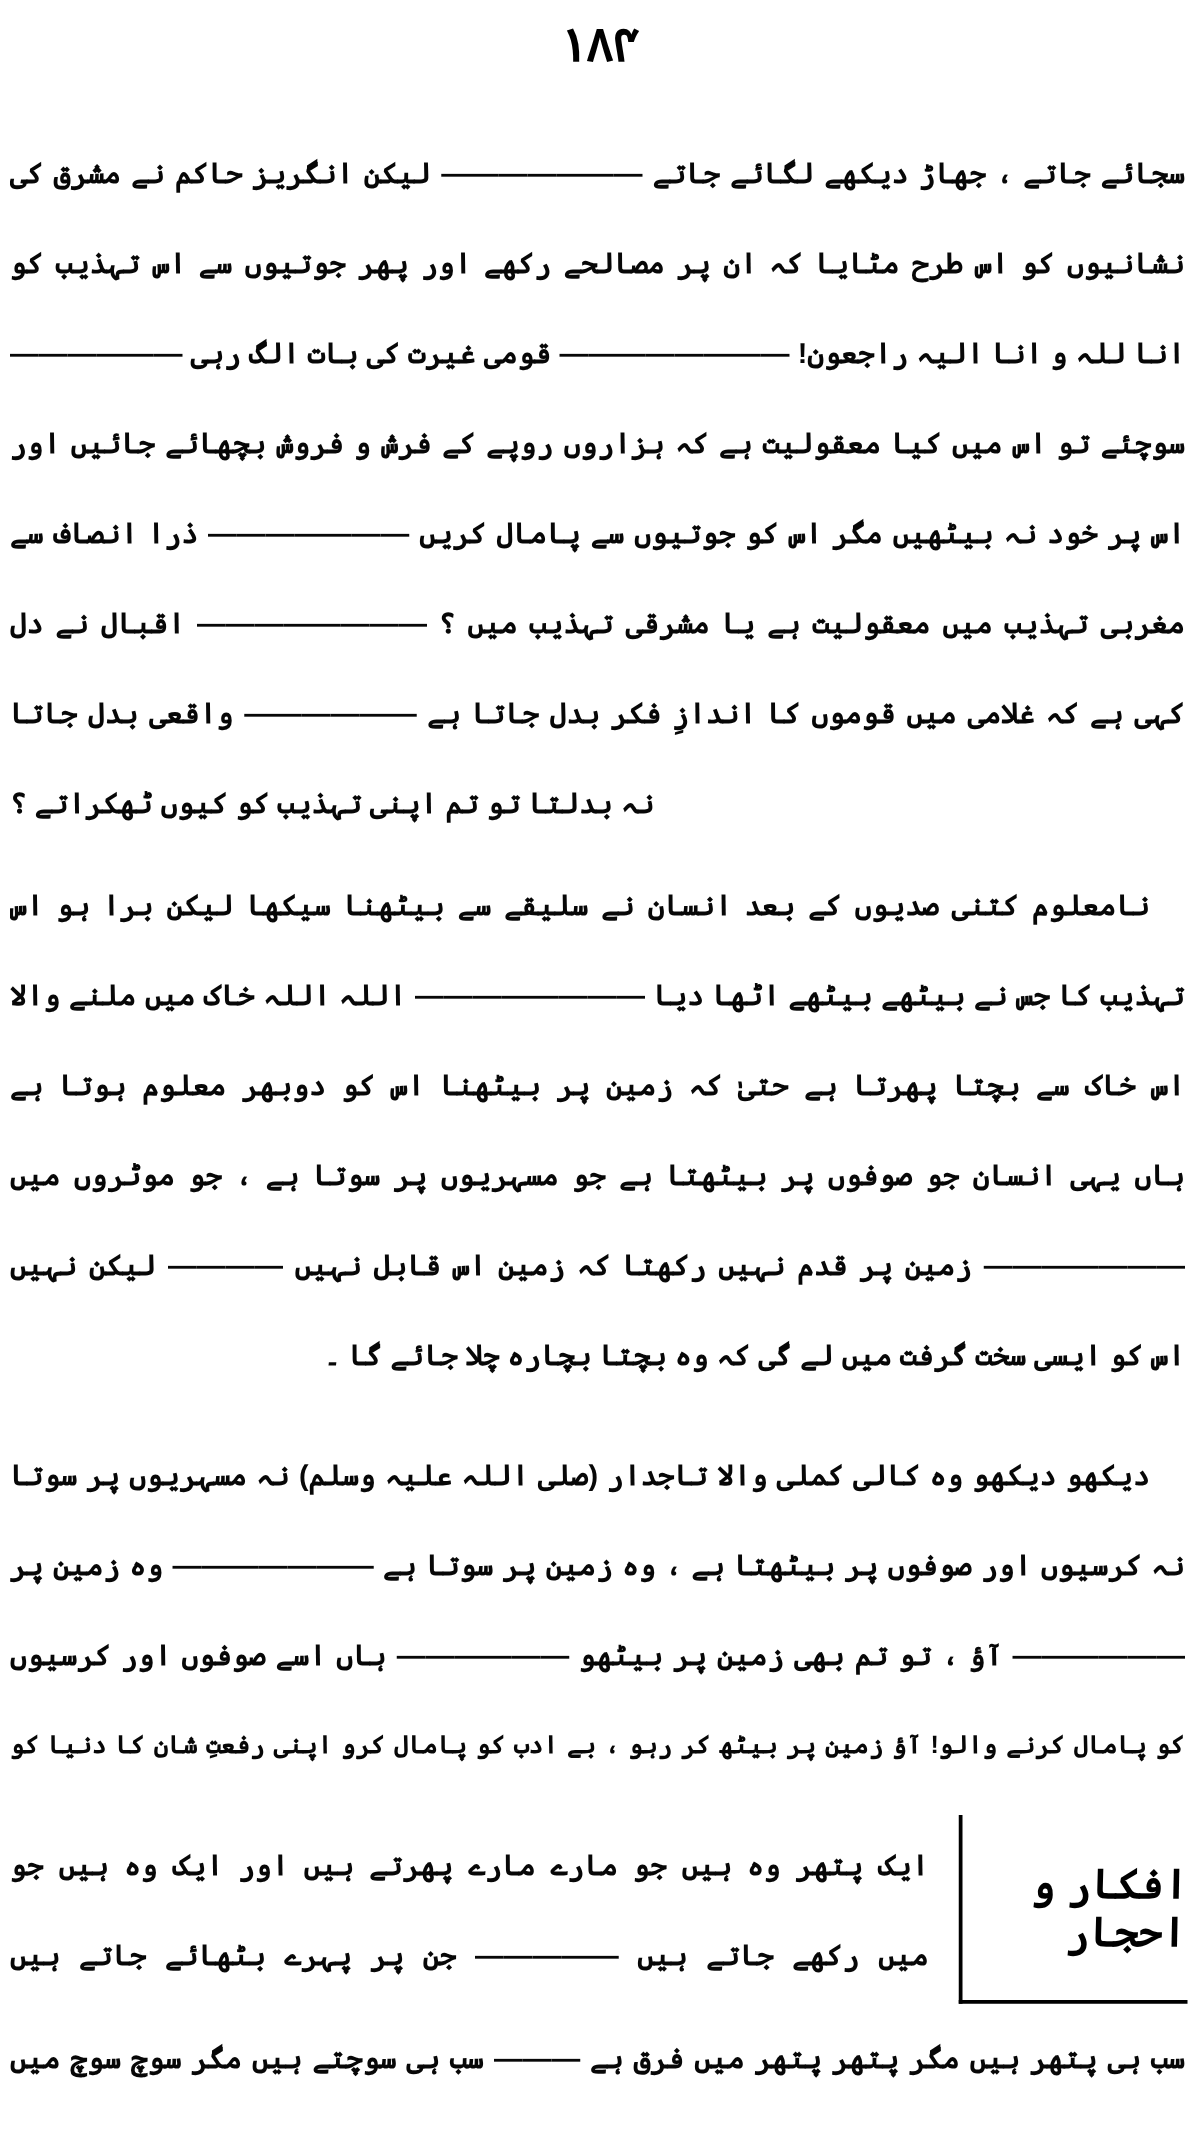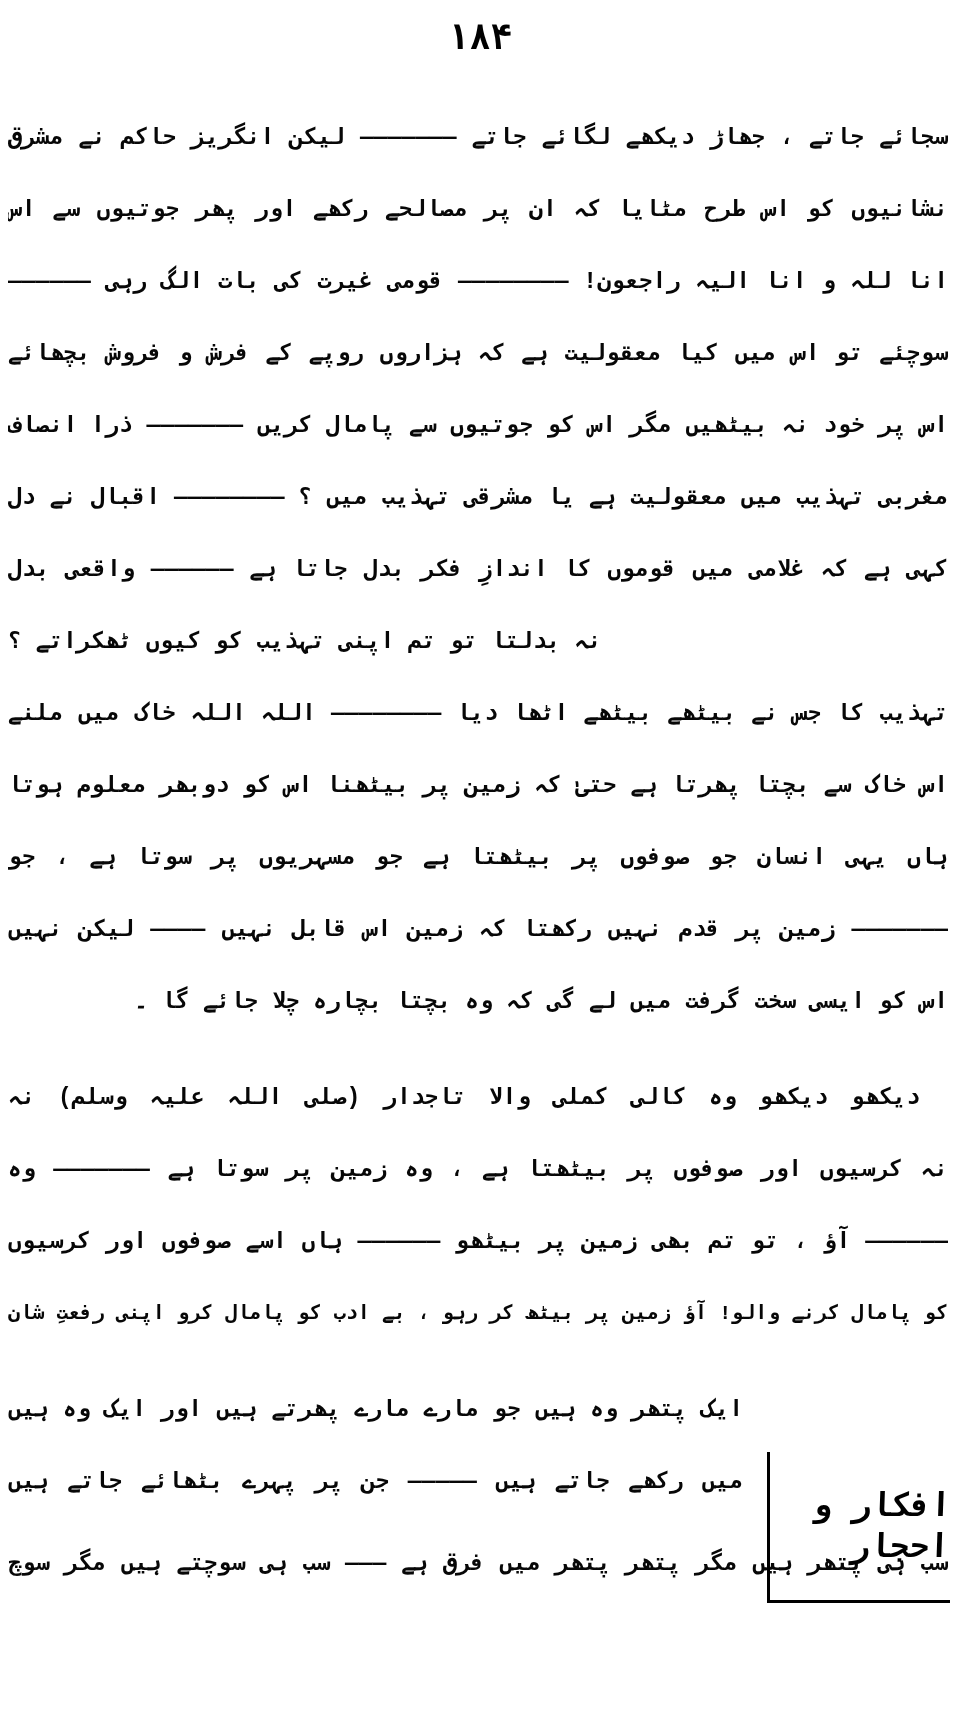"۱۸۴" .page { font-family: Liberation Mono, monospace -> Liberation Sans, sans-serif }
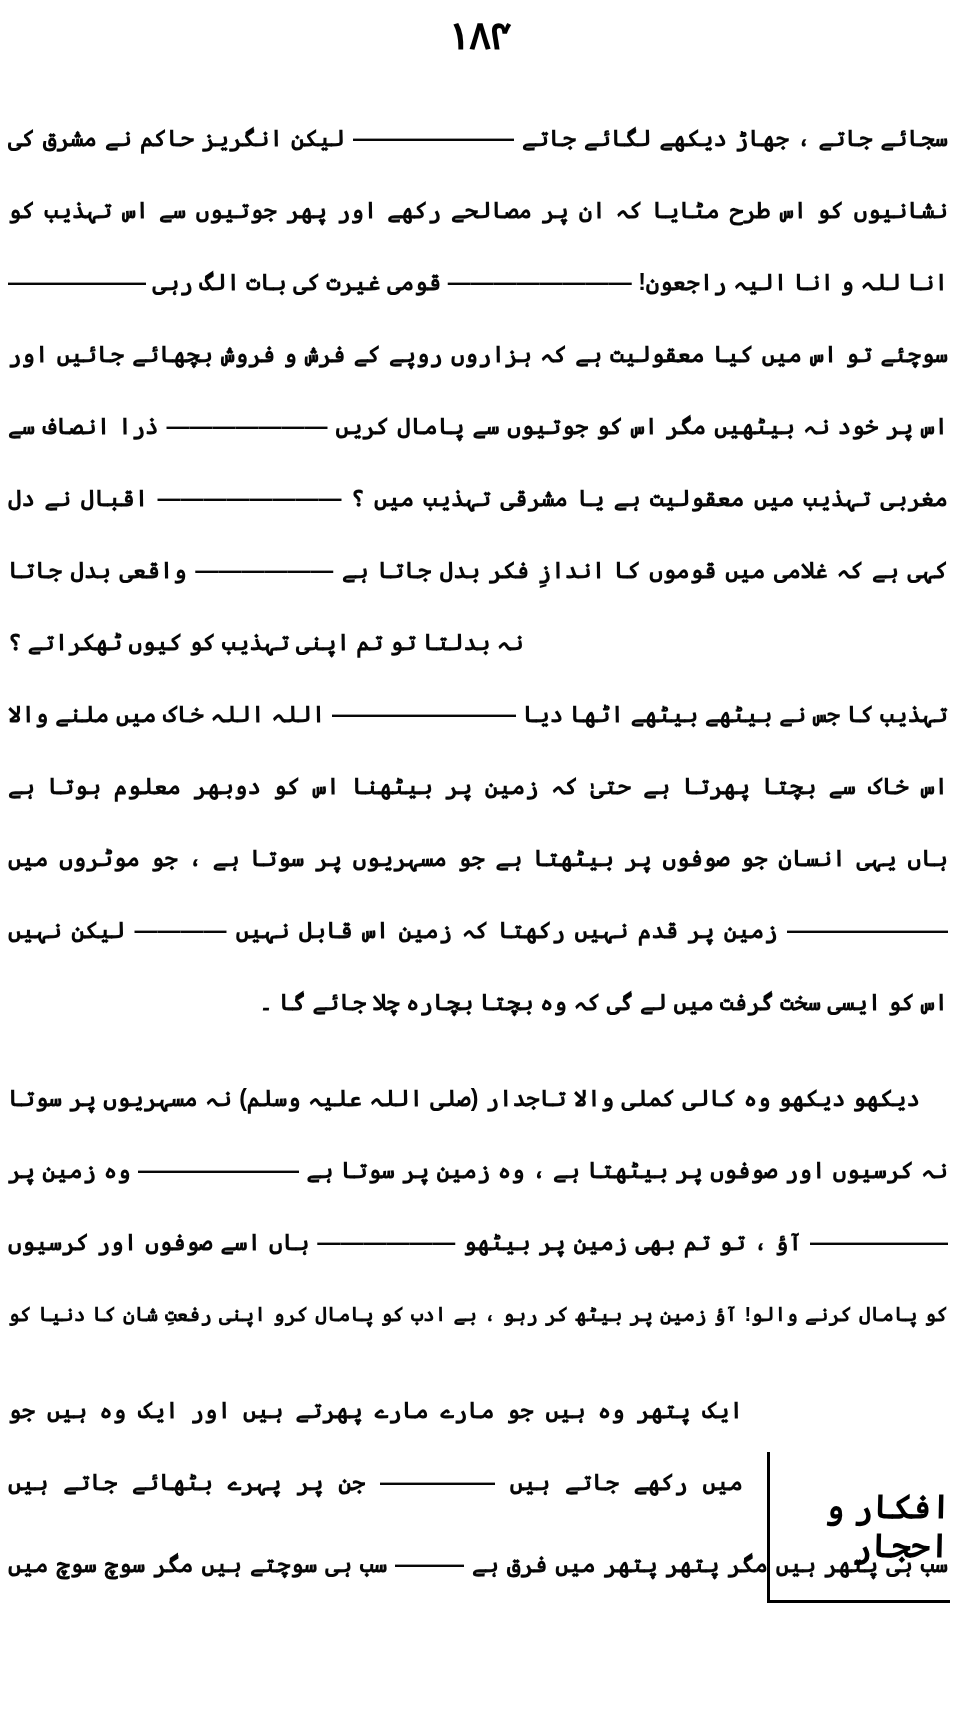"نامعلوم کتنی صدیوں کے بعد" div.line { html: none -> <div>نامعلوم کتنی صدیوں کے بعد انسان نے سلیقے سے بیٹھنا سیکھا لیکن برا ہو اس</div> }
